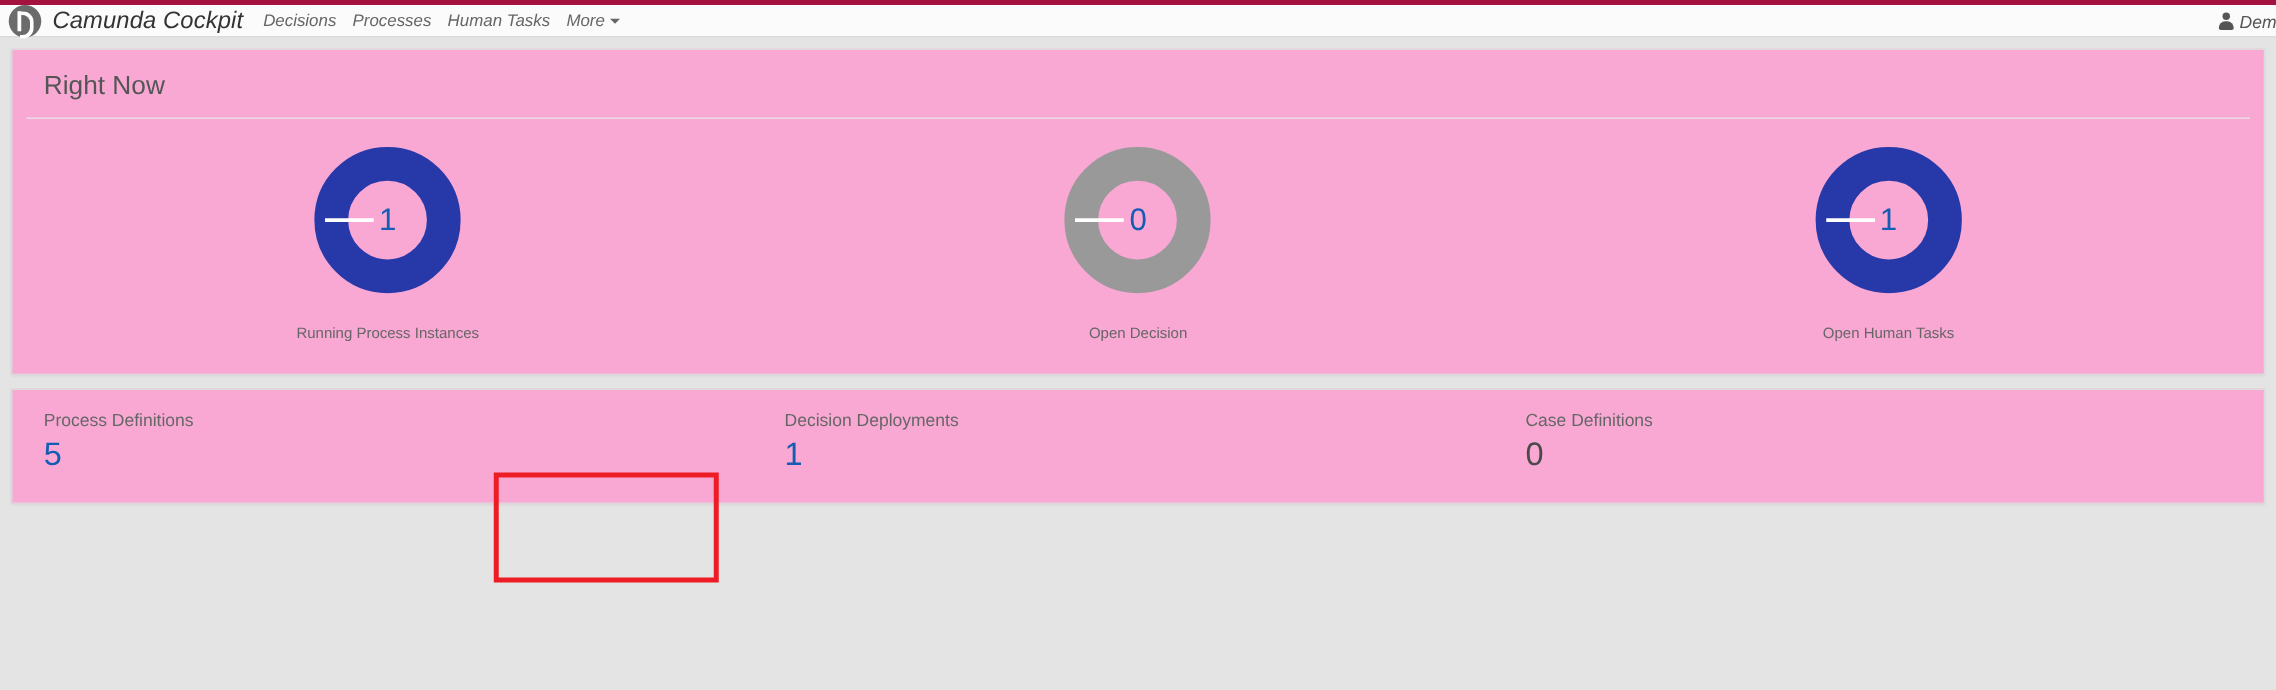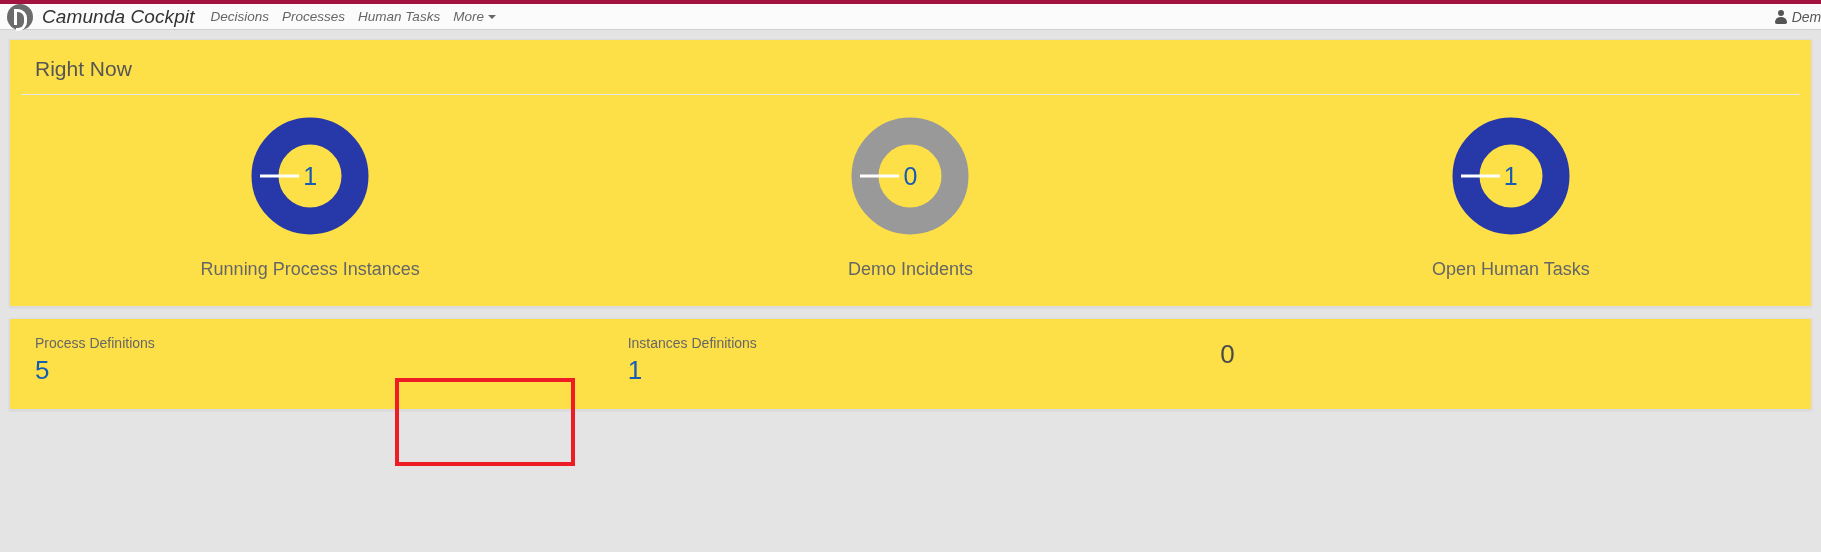"Right Now" .card { background: #fde047 -> #f9a8d4 }
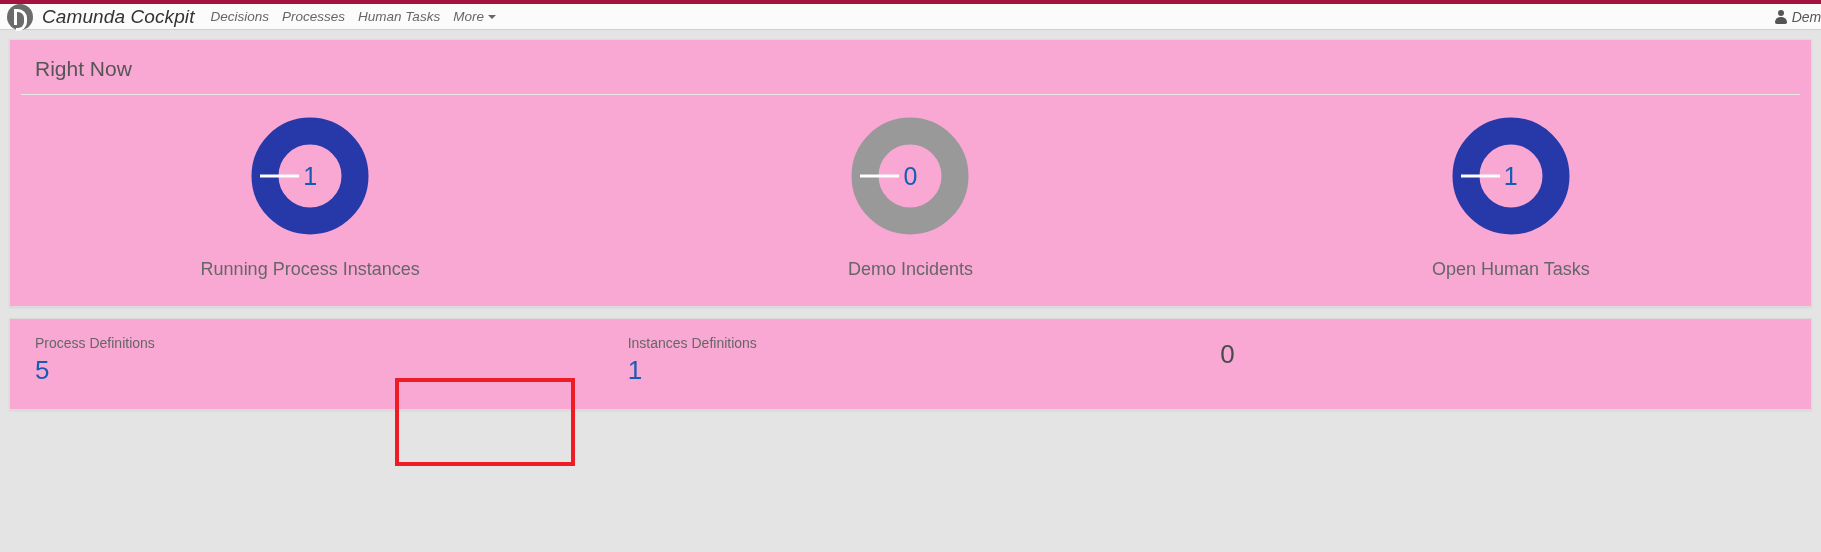"Running Process Instances" .donut-label { font-size: 18px -> 12px }
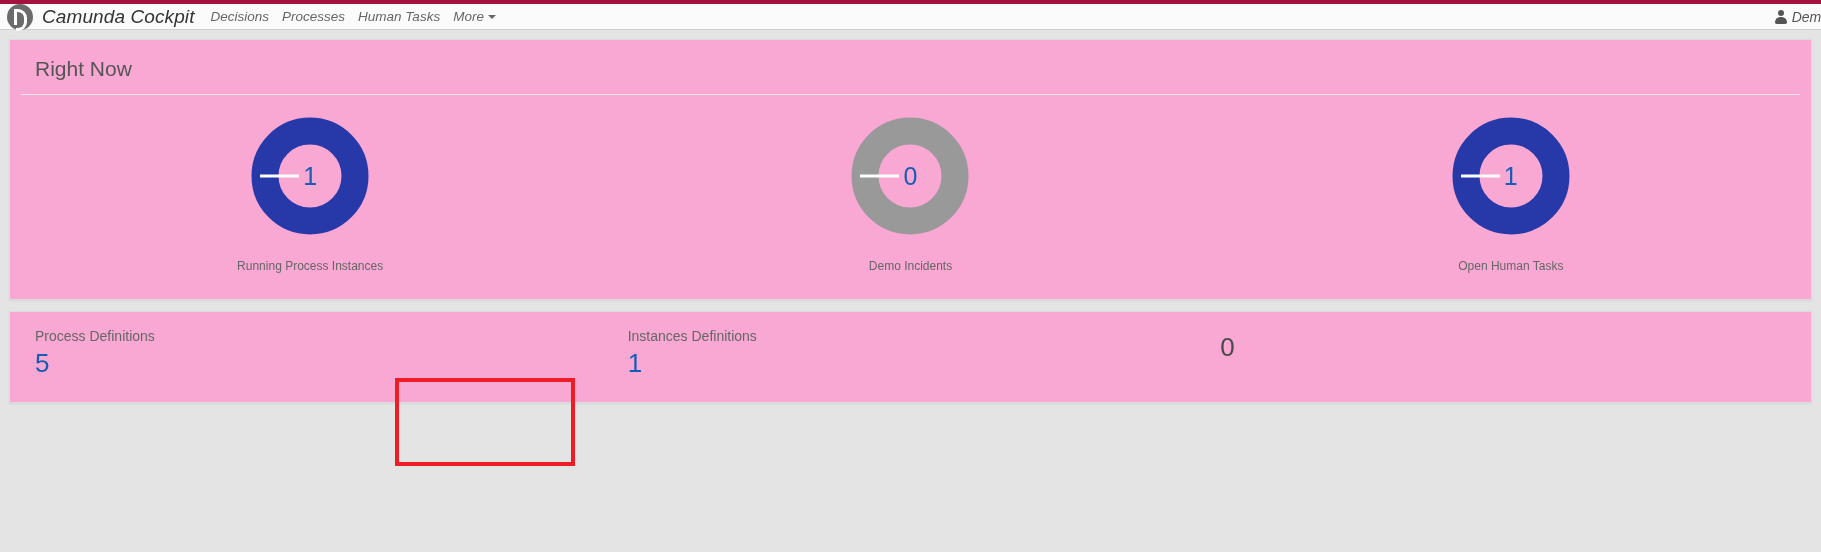"Demo Incidents" span.donut-label { text: Demo Incidents -> Open Decision }
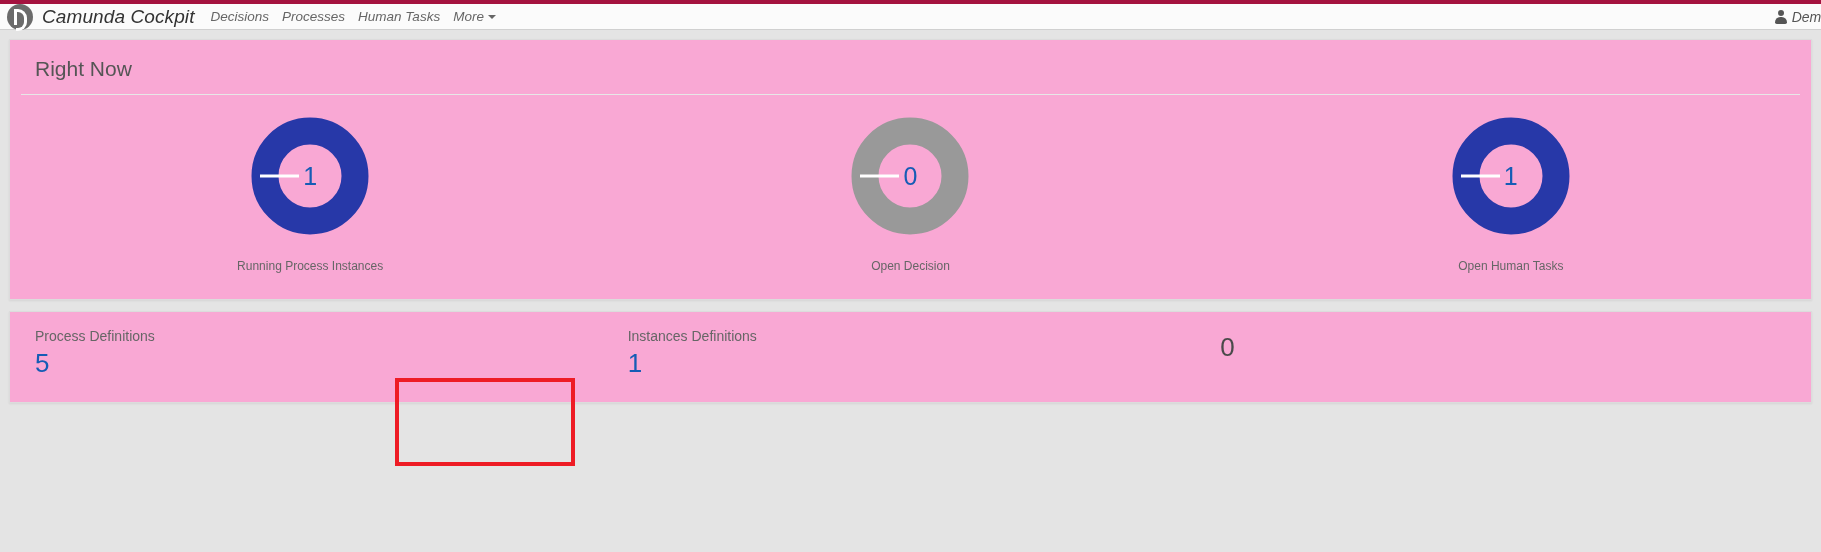"Instances Definitions" div.stat-label { text: Instances Definitions -> Decision Deployments }
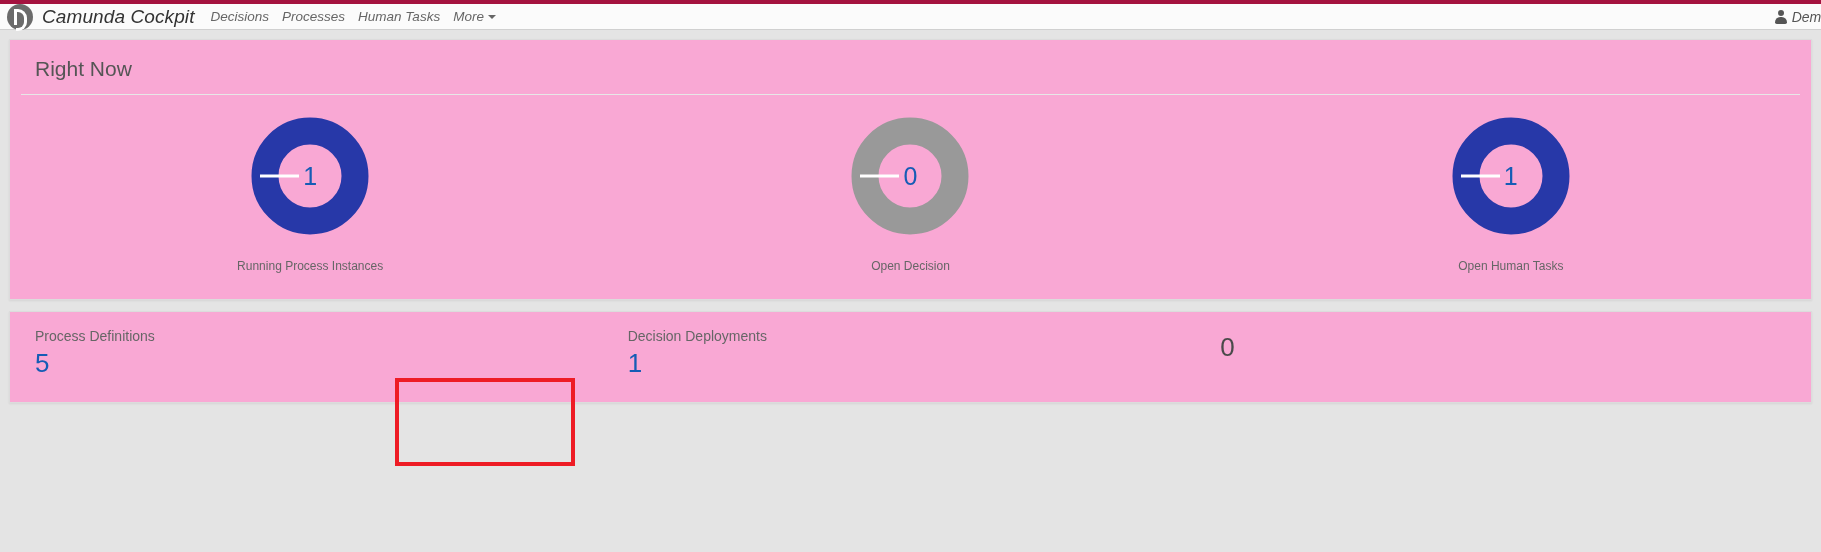"Case Definitions" div.stat-label { html: none -> <div>Case Definitions</div> }
